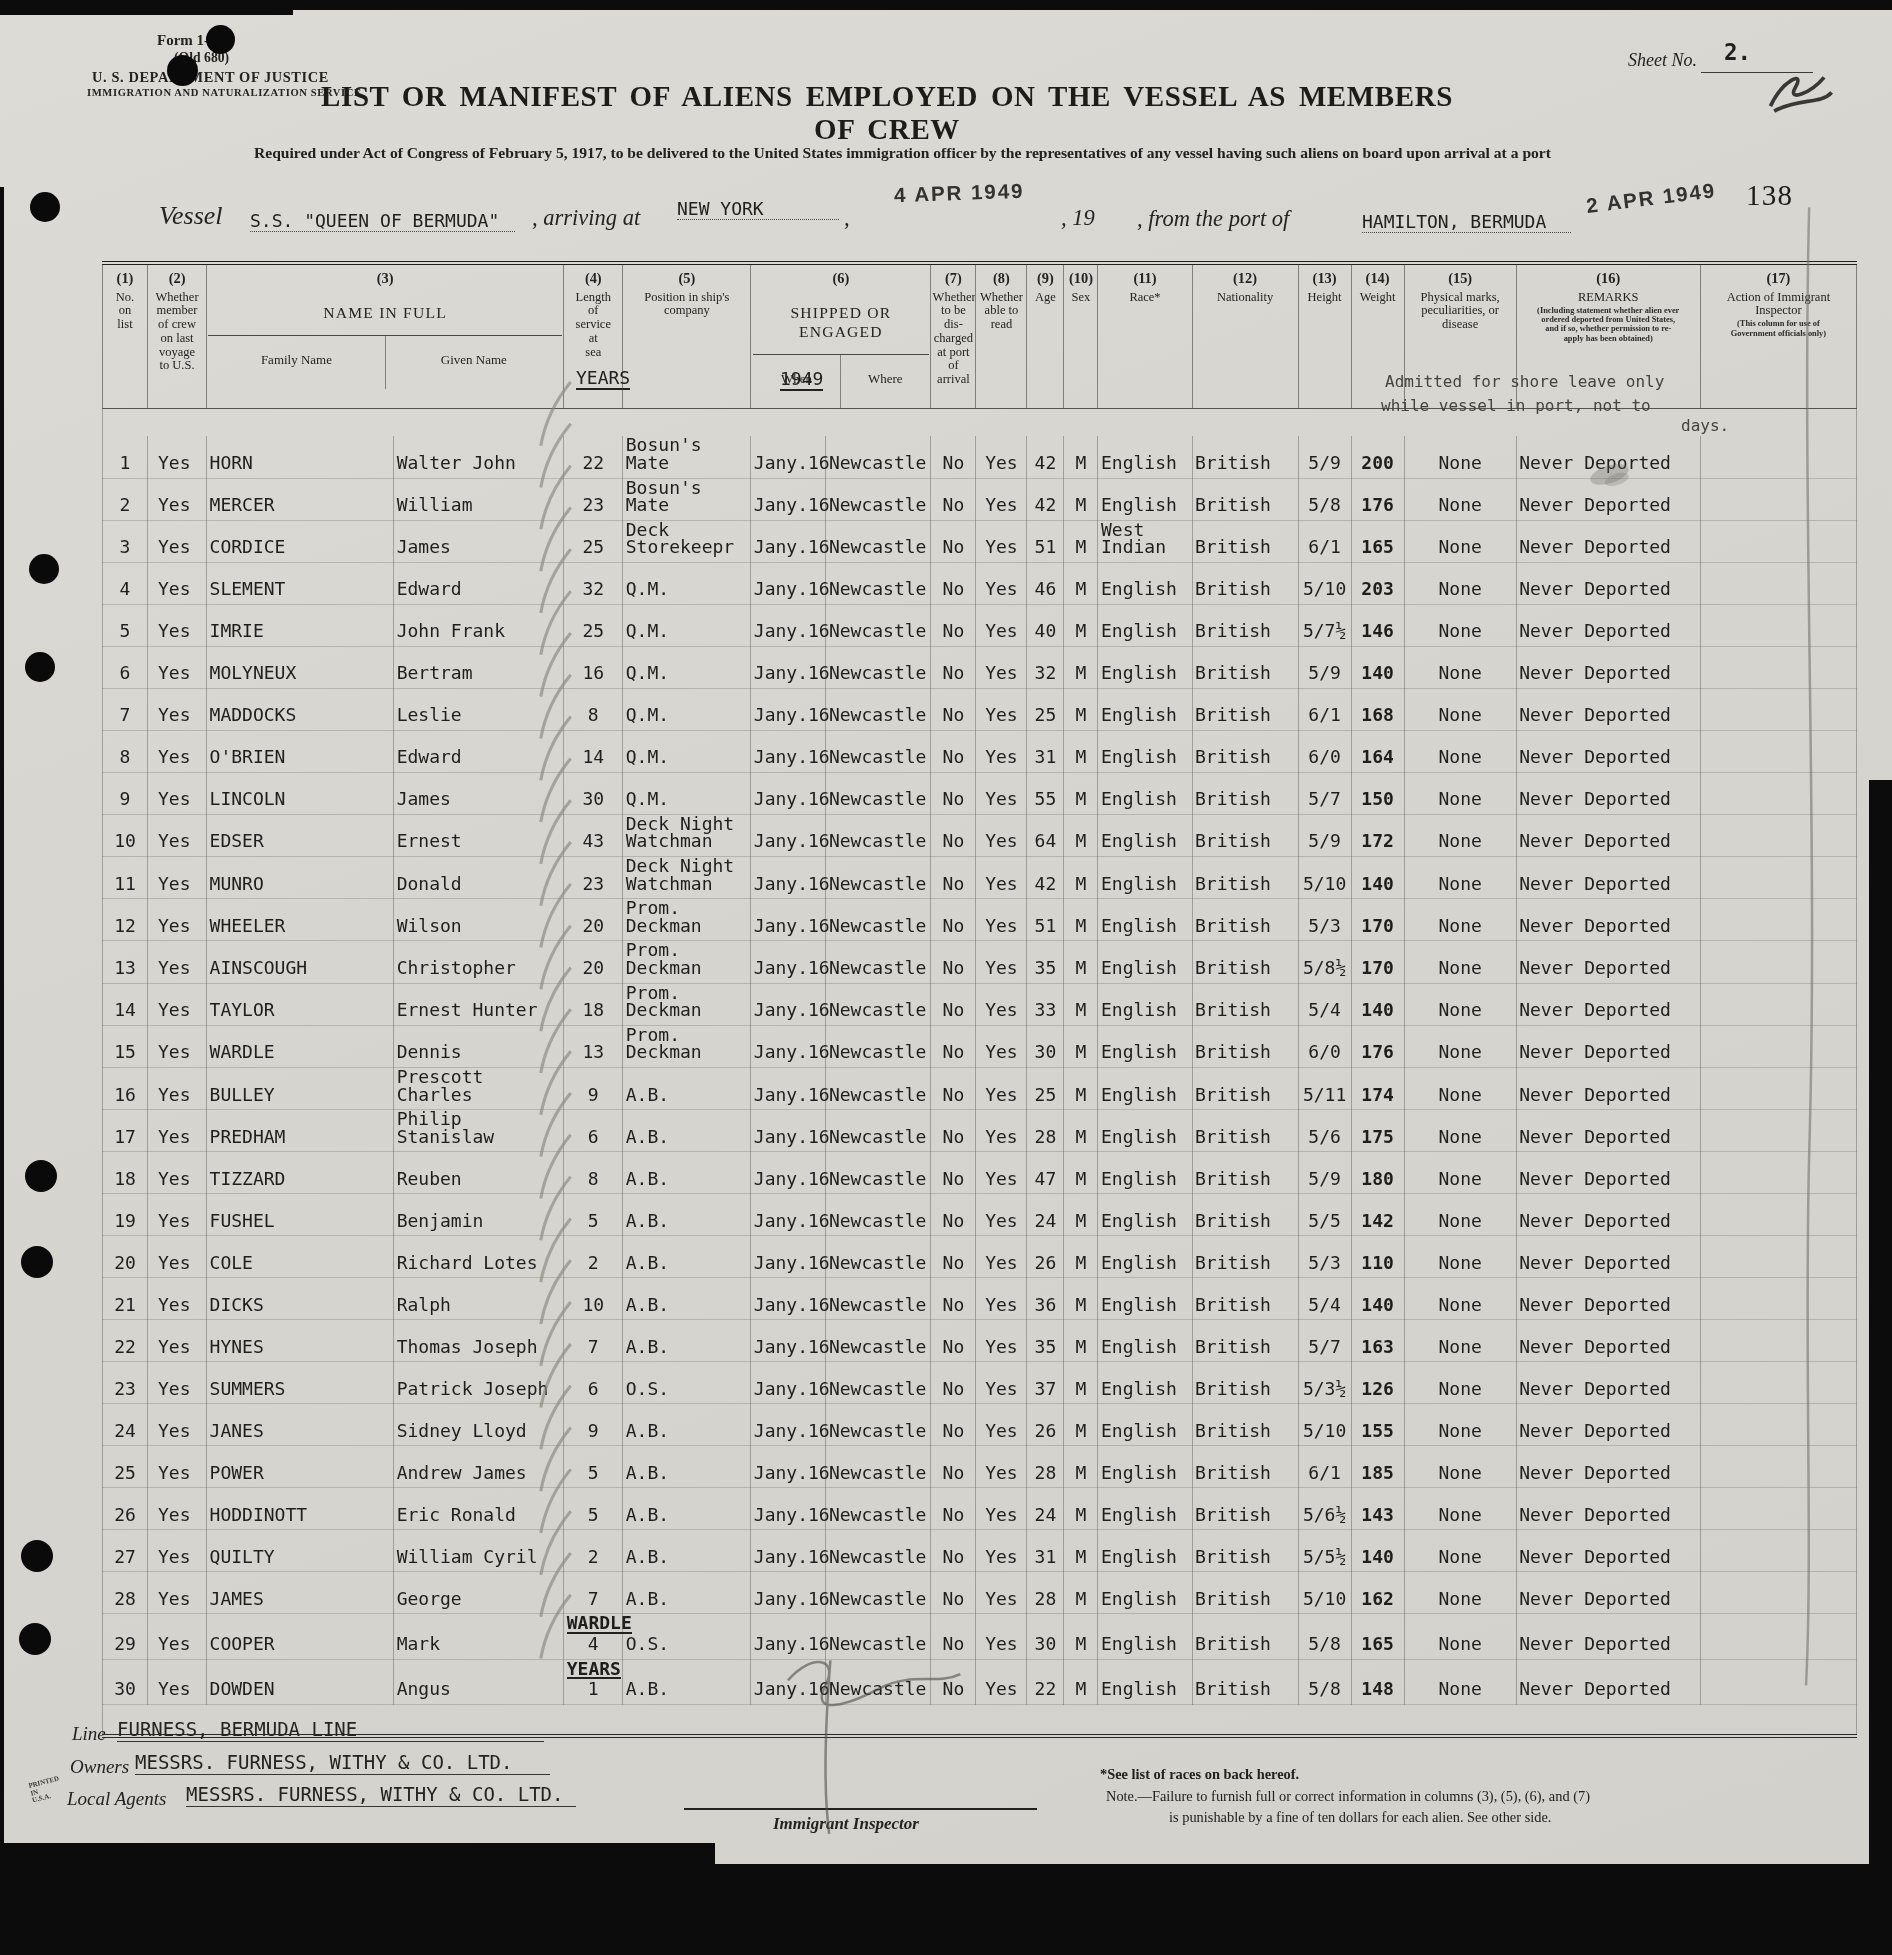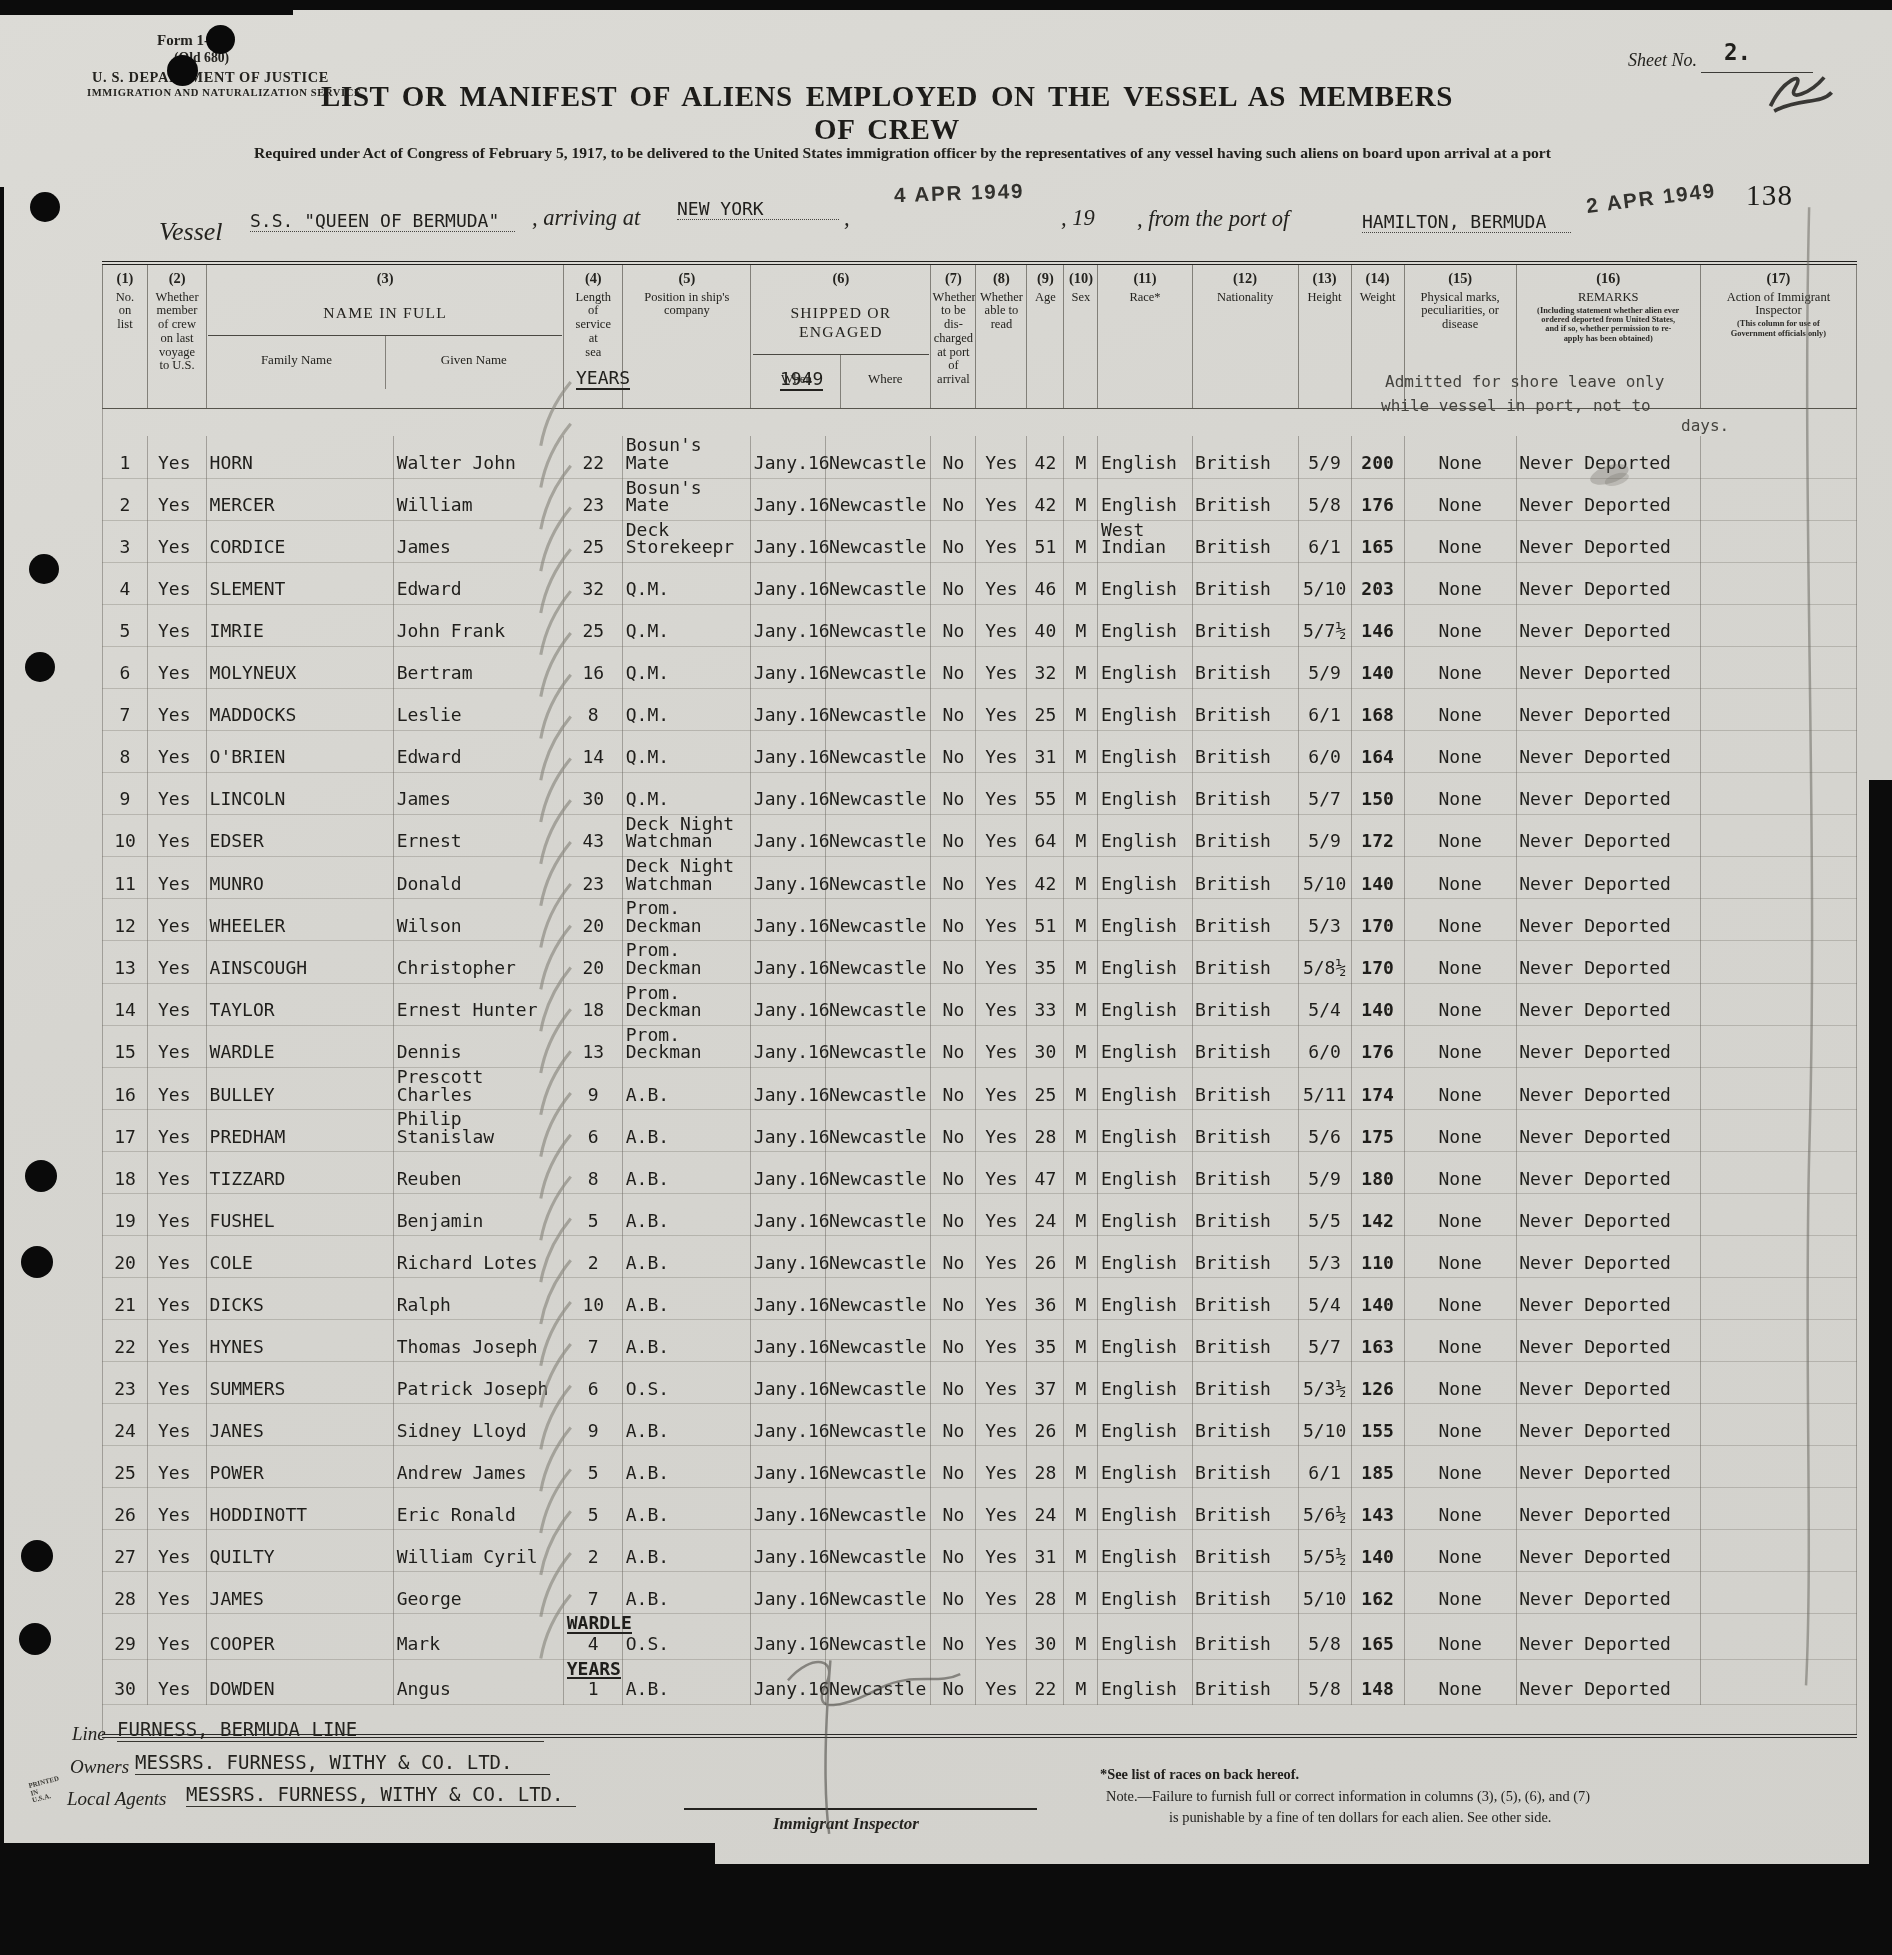"Vessel" div.abs { margin-top: 16px -> none }
